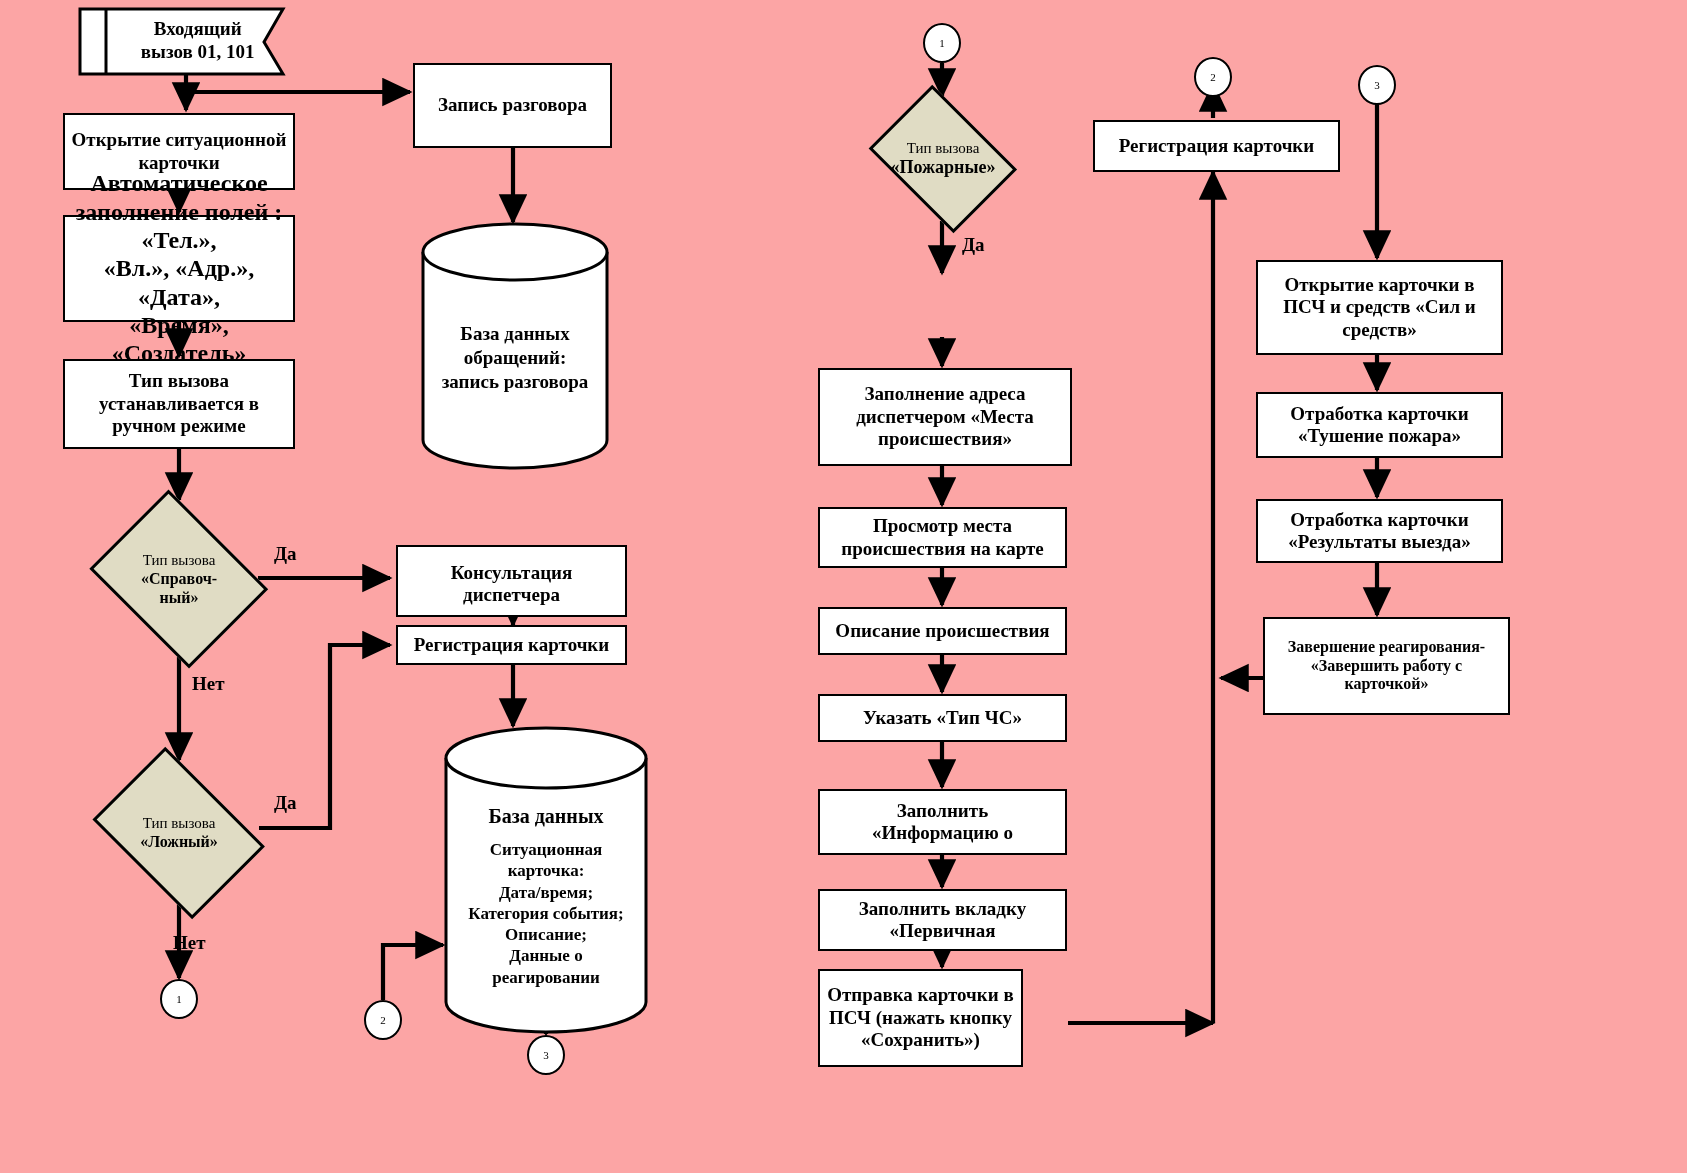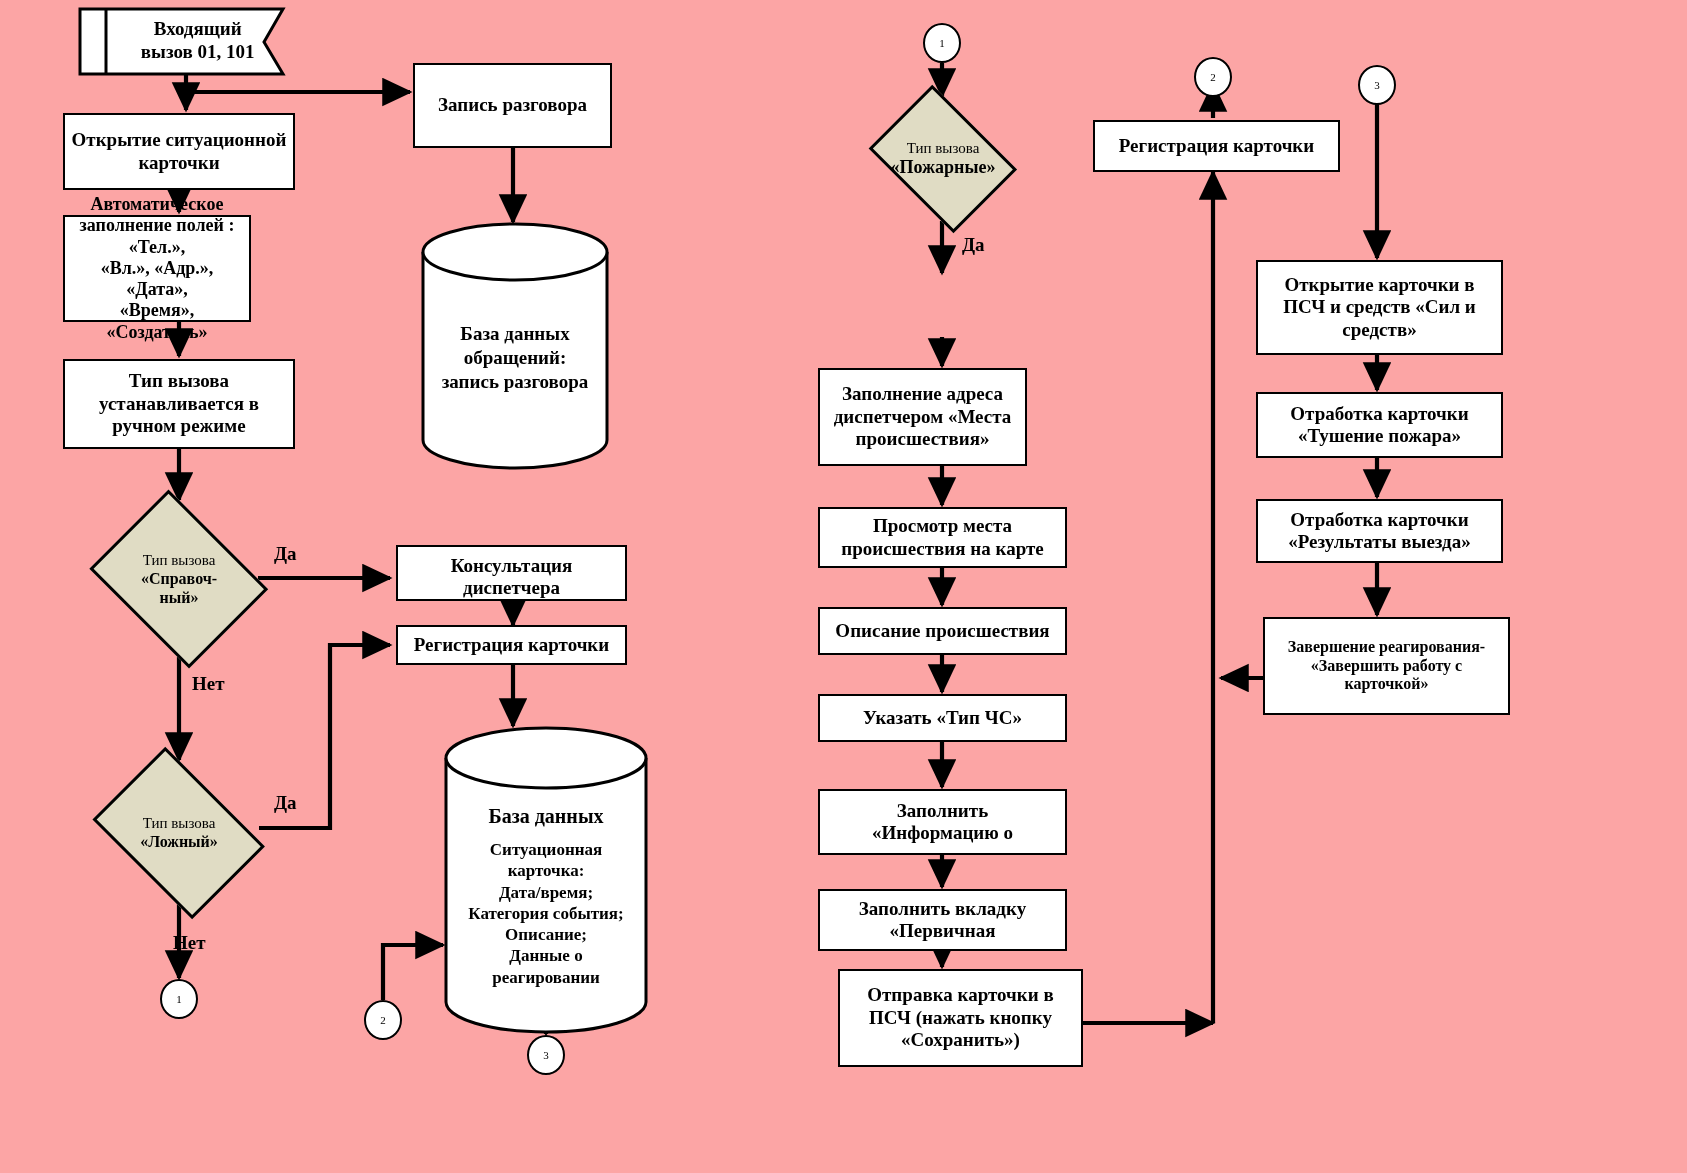"Автоматическое" div.node { font-size: 18px -> 24px; width: 188px -> 232px }
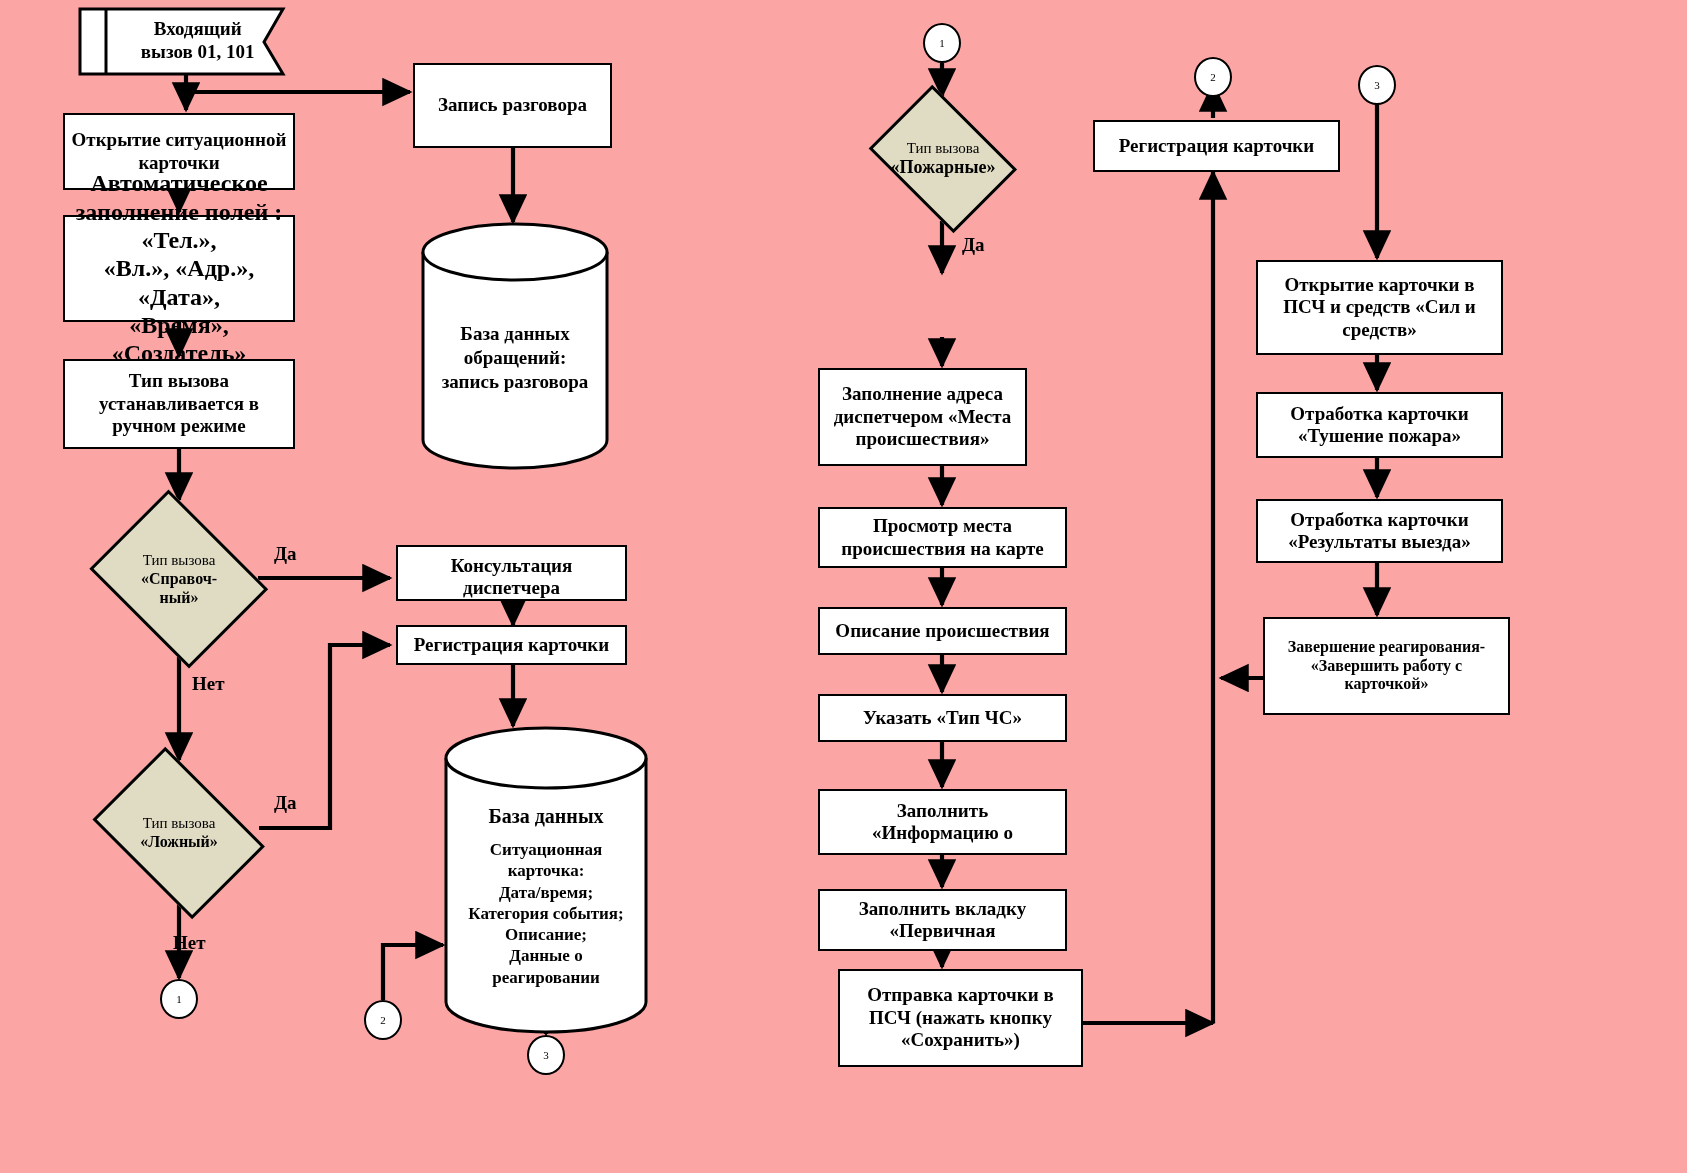"Заполнение адреса" div.node { width: 209px -> 254px }
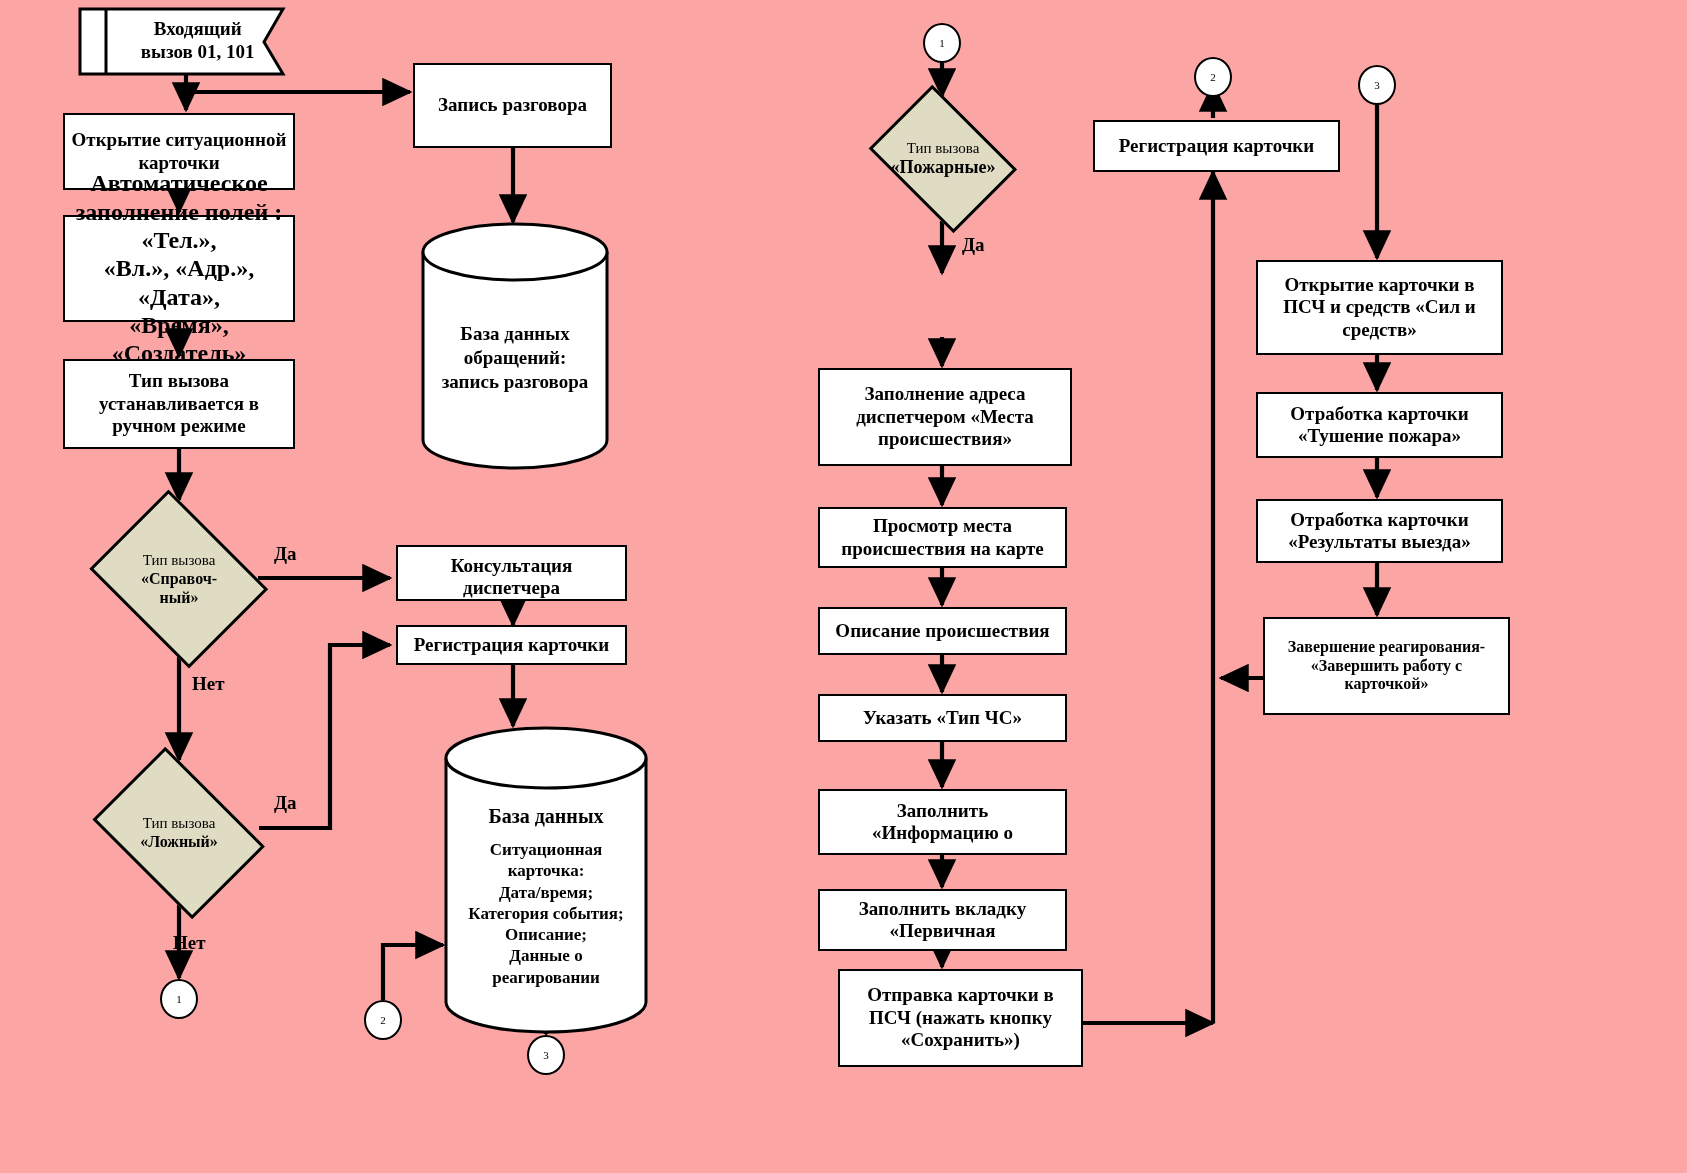"Консультация" div.node { height: 56px -> 72px; padding-top: 8px -> 15px }
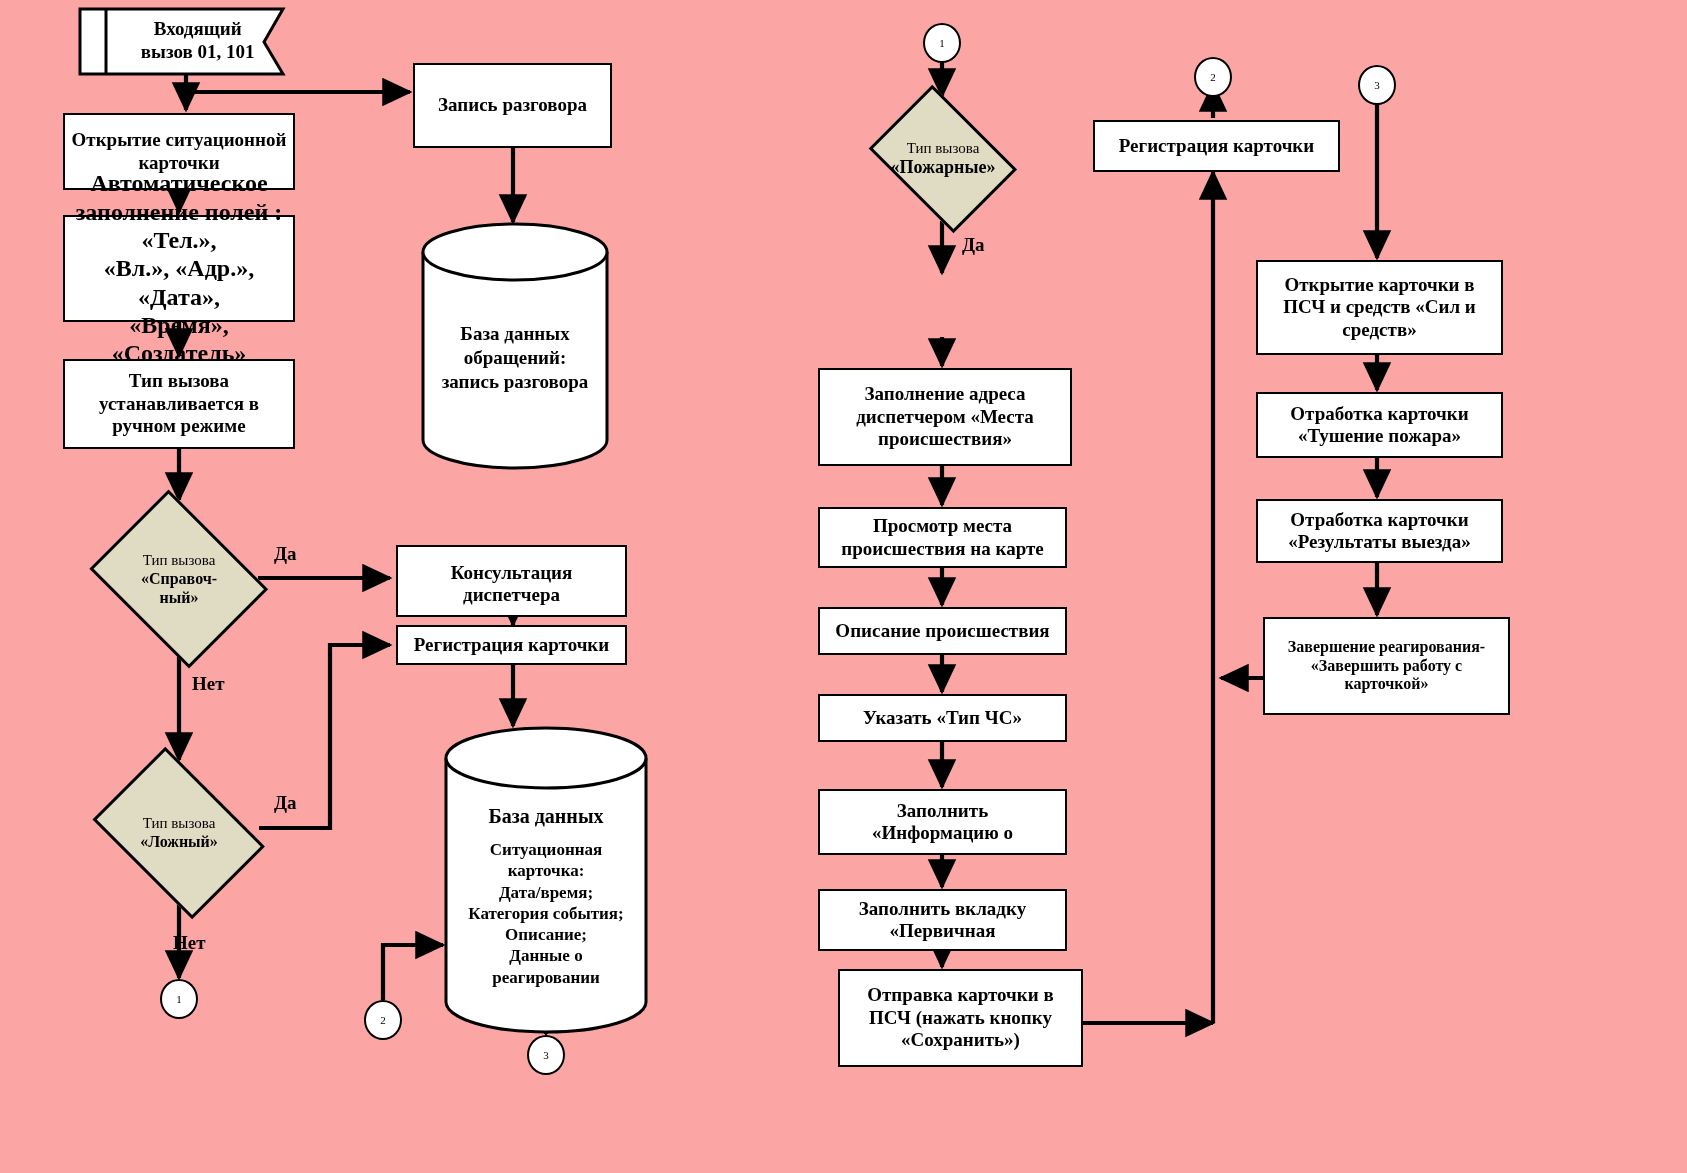"Отправка карточки в" div.node { margin-left: 20px -> none; width: 245px -> 205px }
